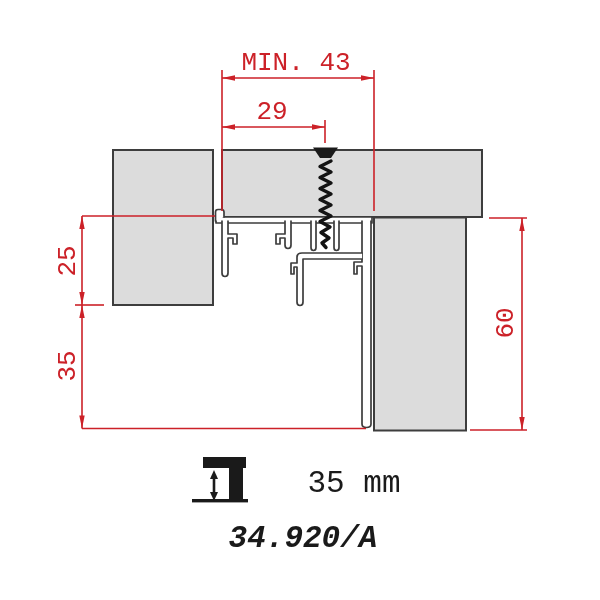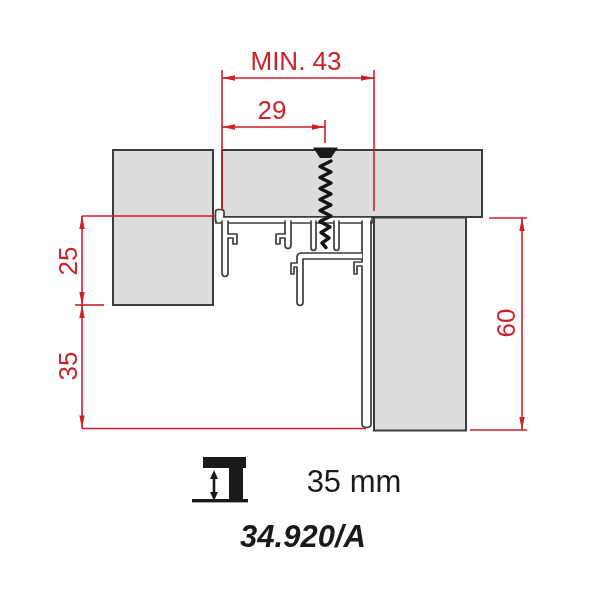"MIN. 43" .stage { font-family: none -> Liberation Mono, monospace }
